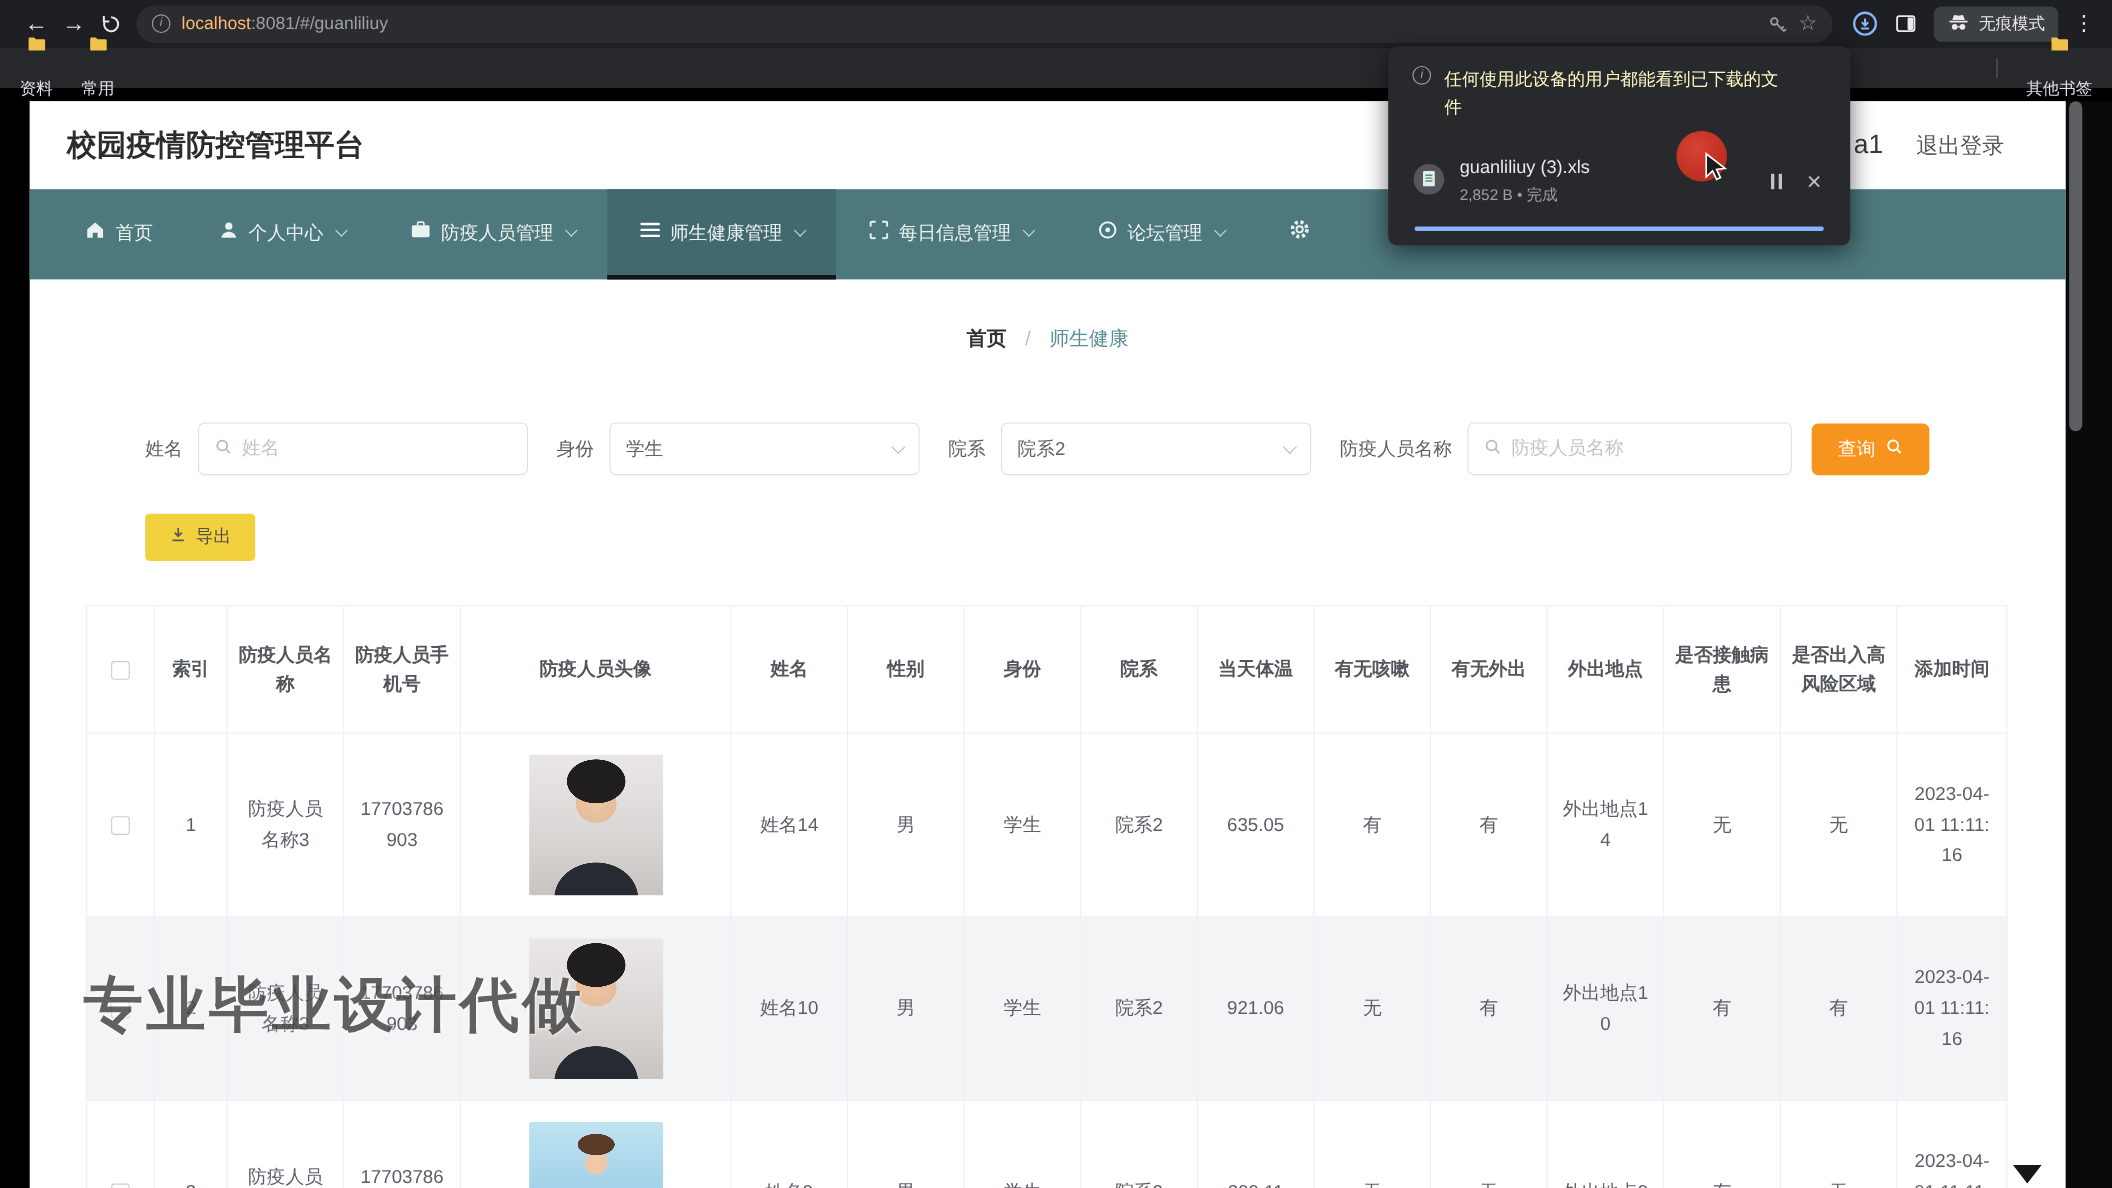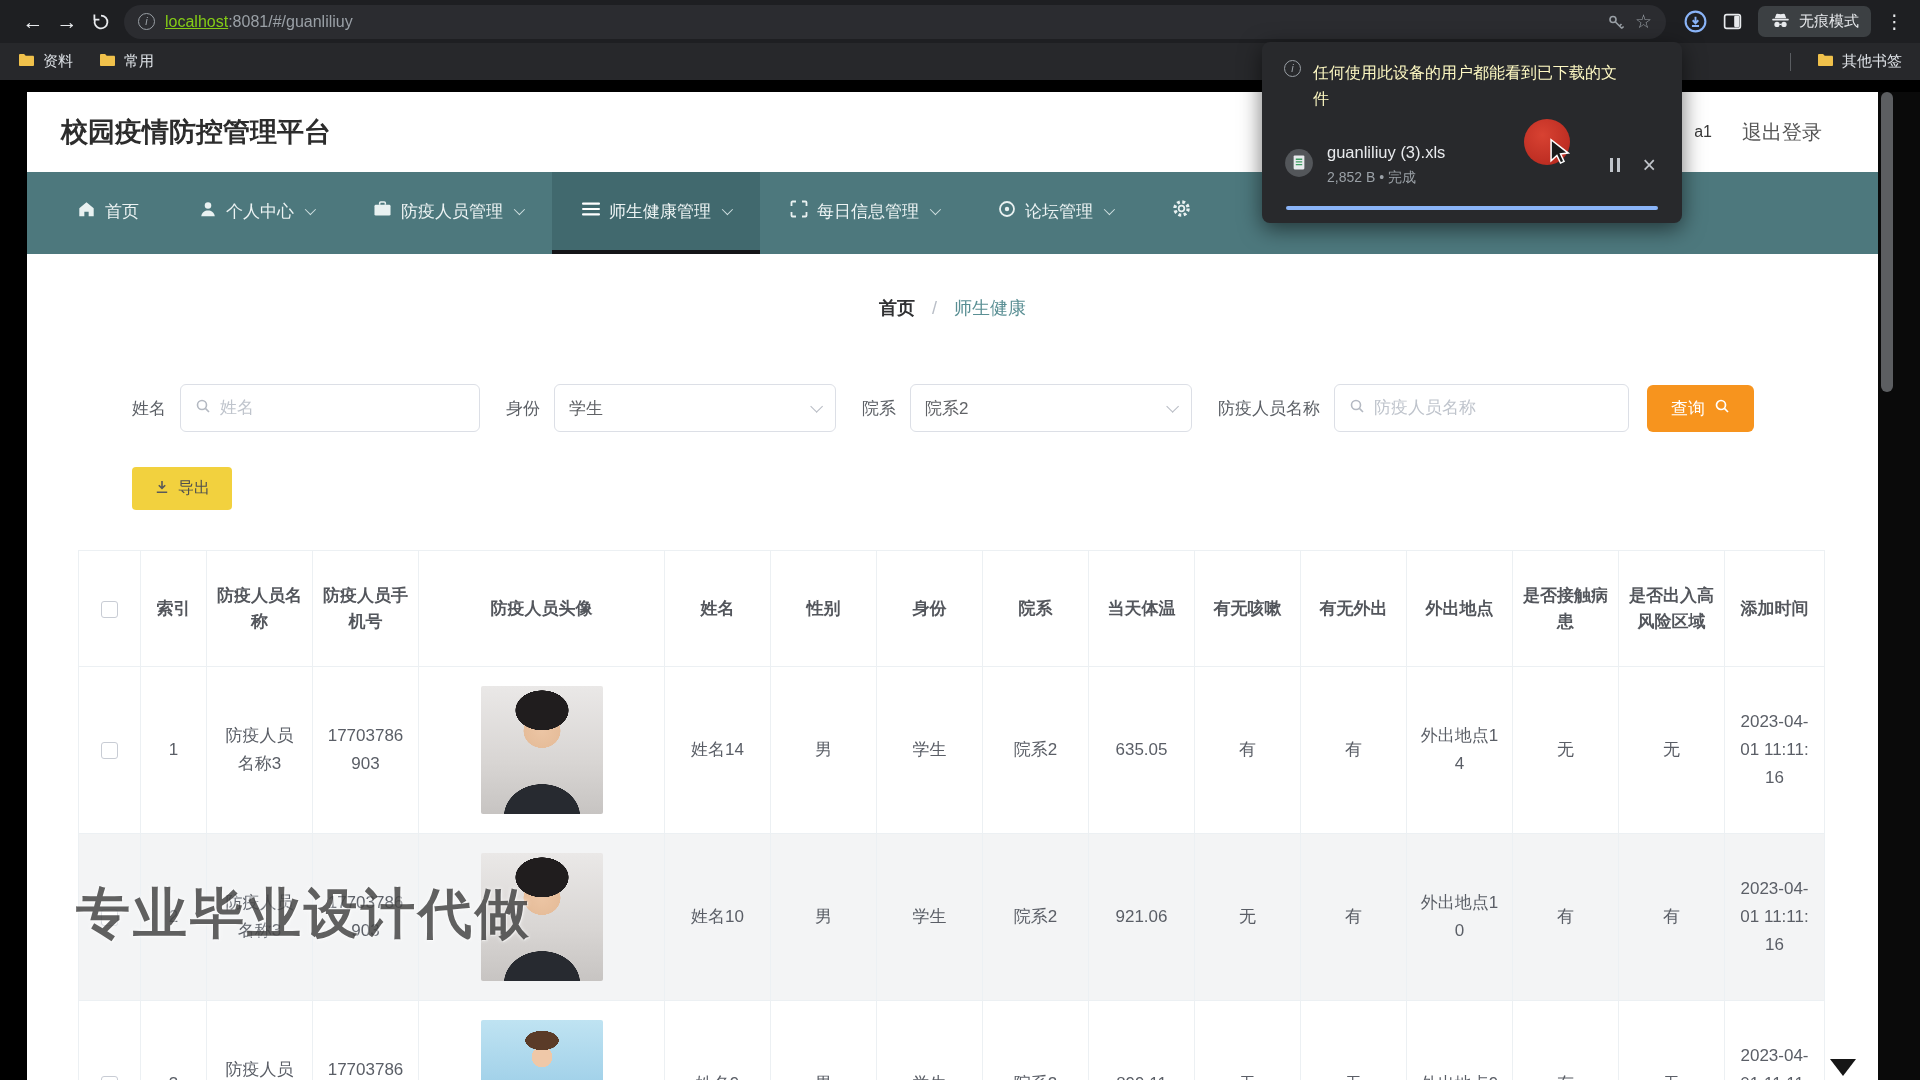"localhost" .url-host { color: #84cc16 -> #fdba74; text-decoration: underline -> none }
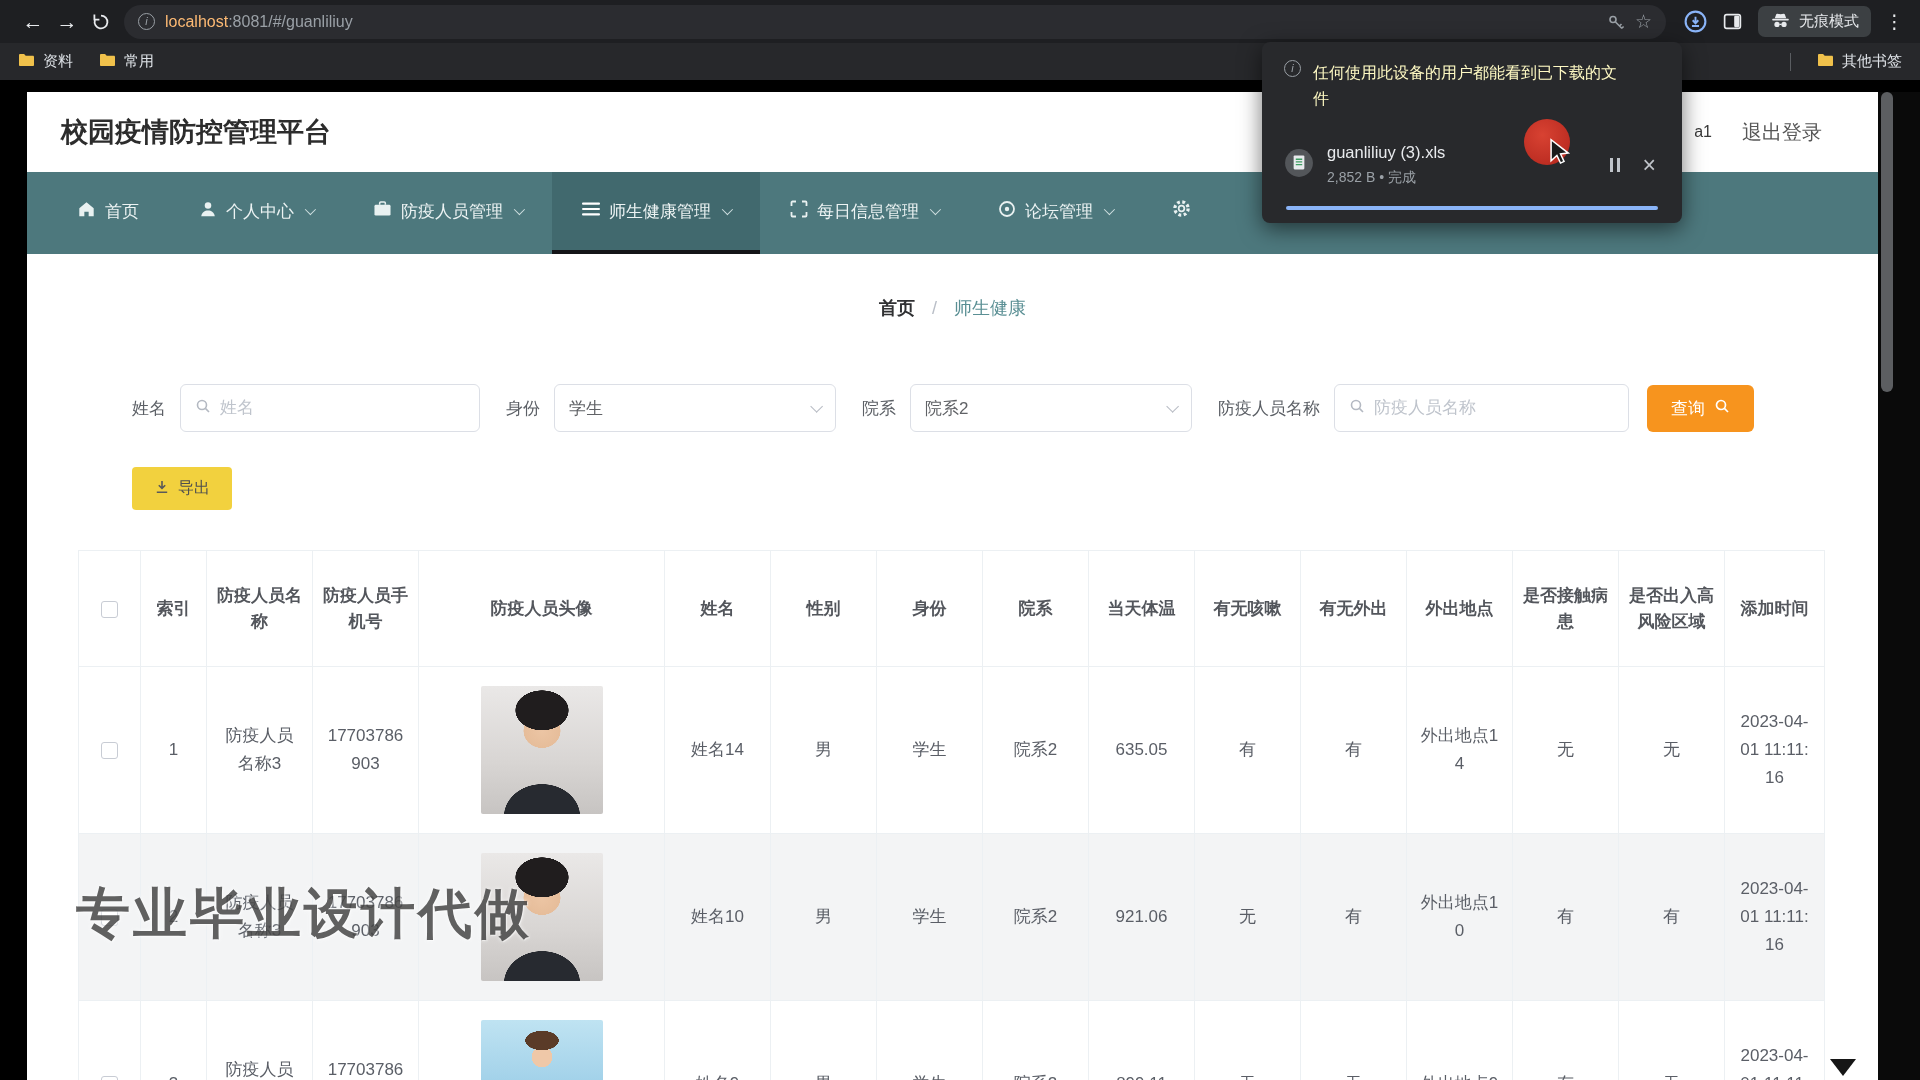"资料" .bm-item { flex-direction: none -> column; gap: 8px -> 20px }
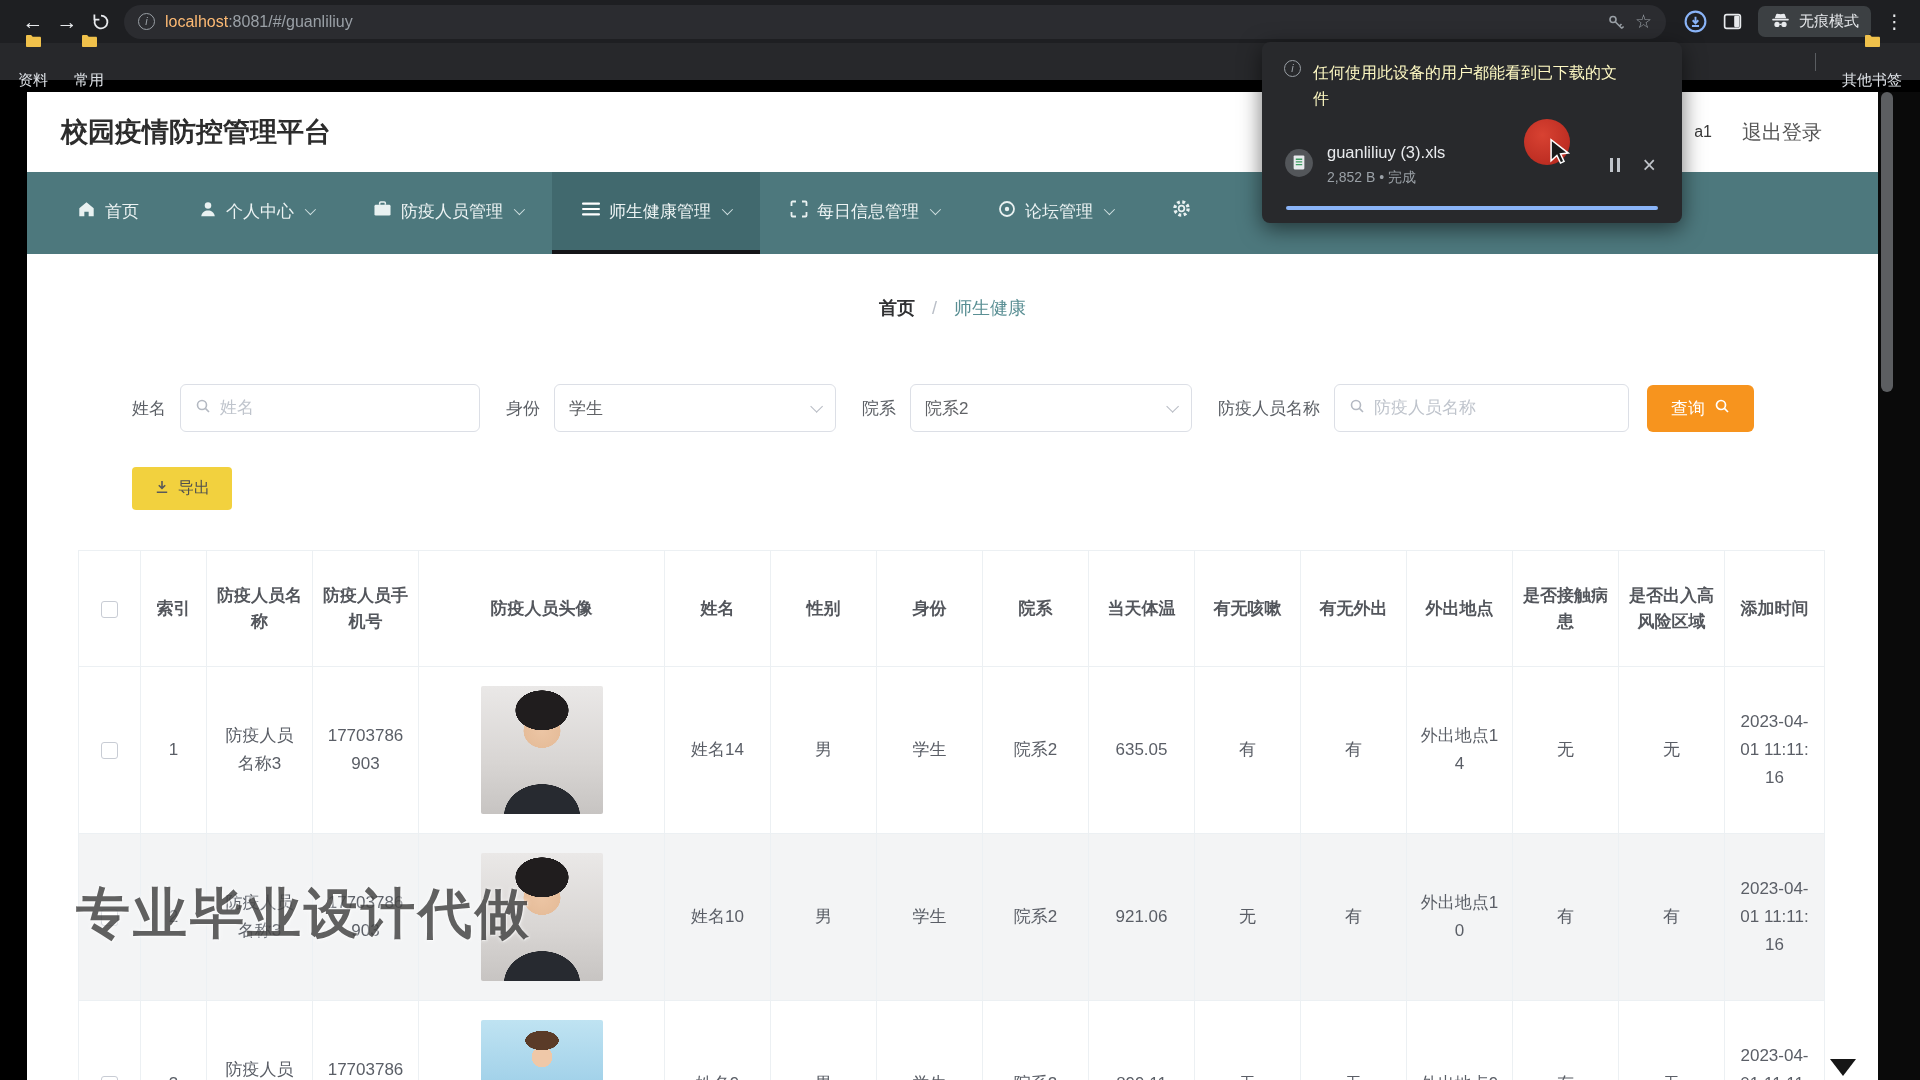"a1" .user-frag { font-size: 16px -> 24px }
